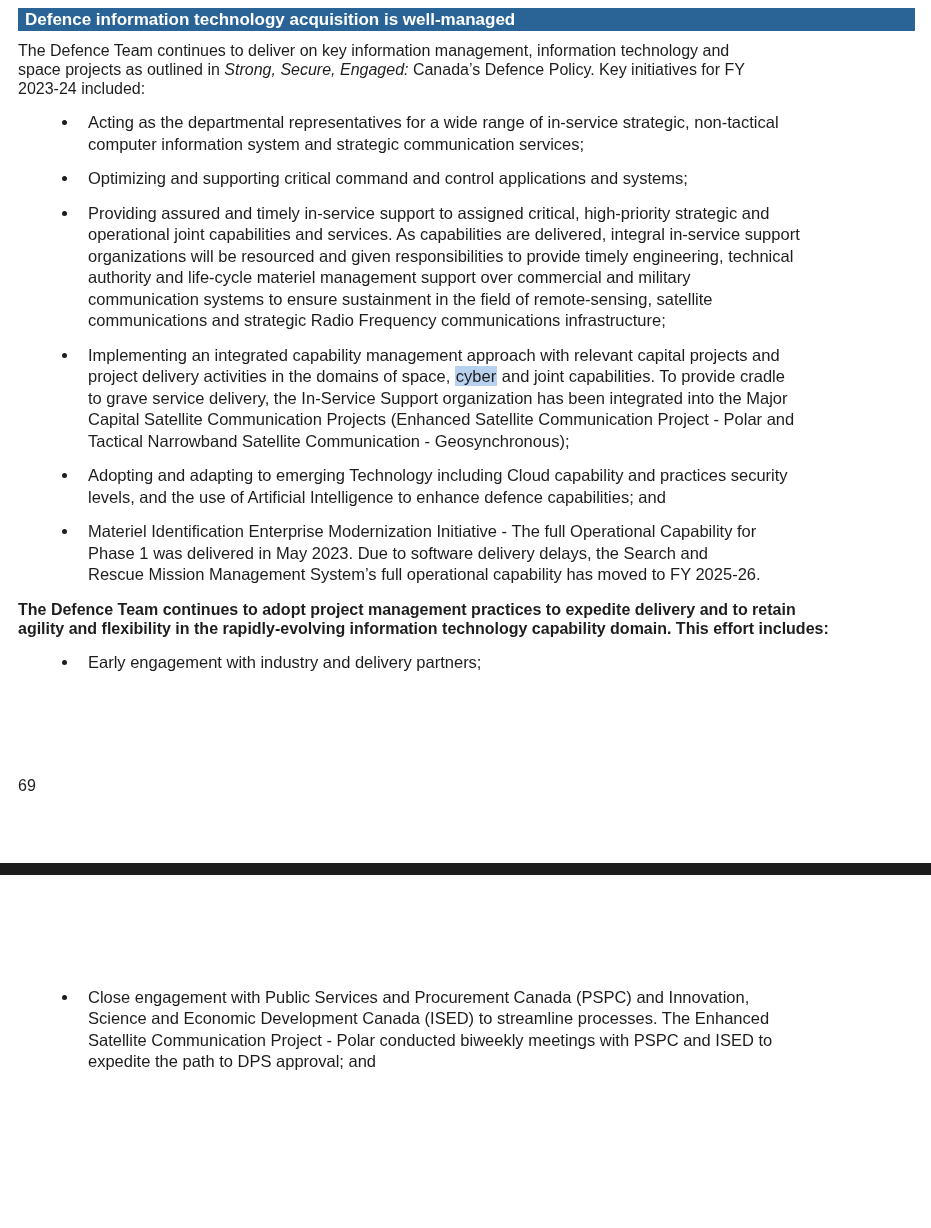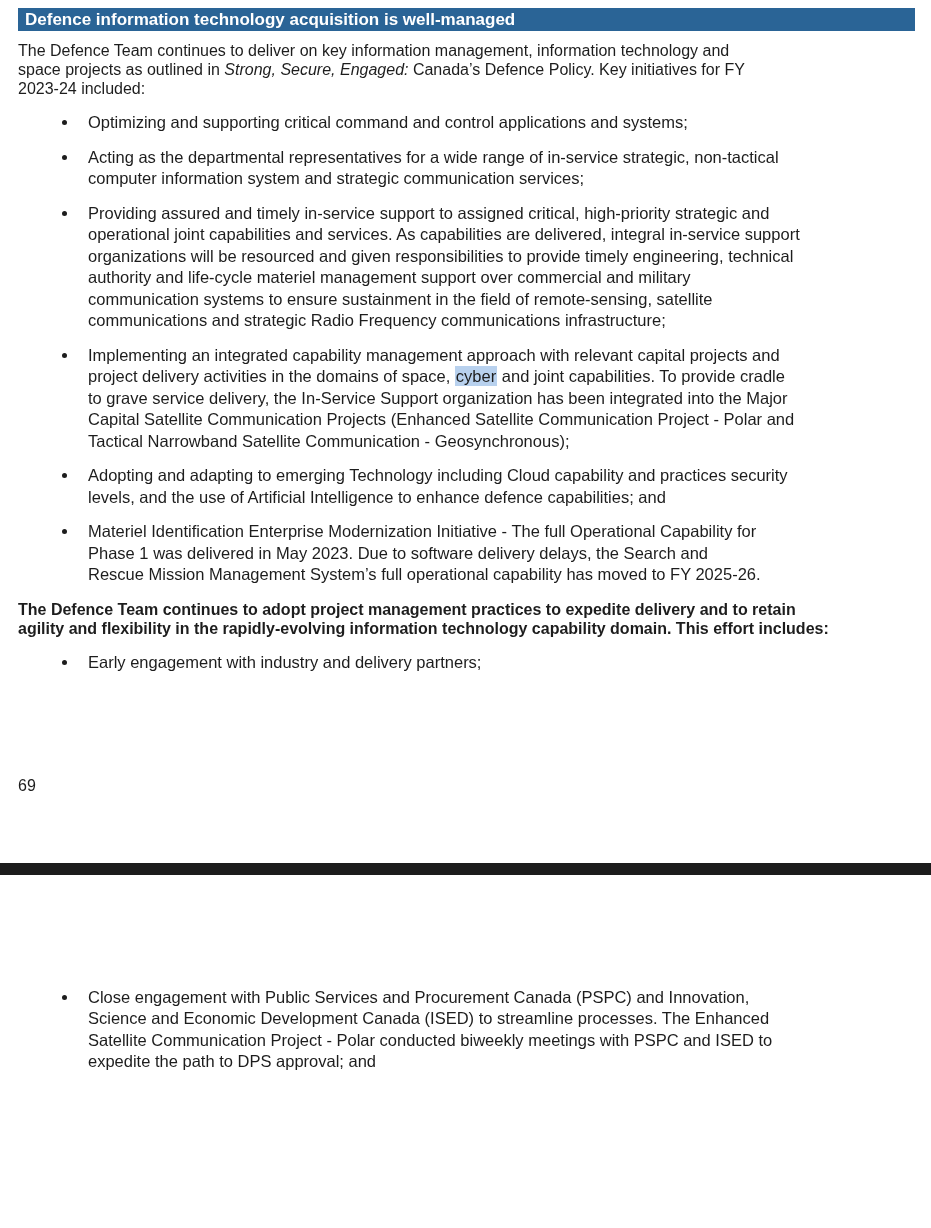"Optimizing and supporting critical" li { order: before "Acting as the departmental" -> after "Acting as the departmental" }
